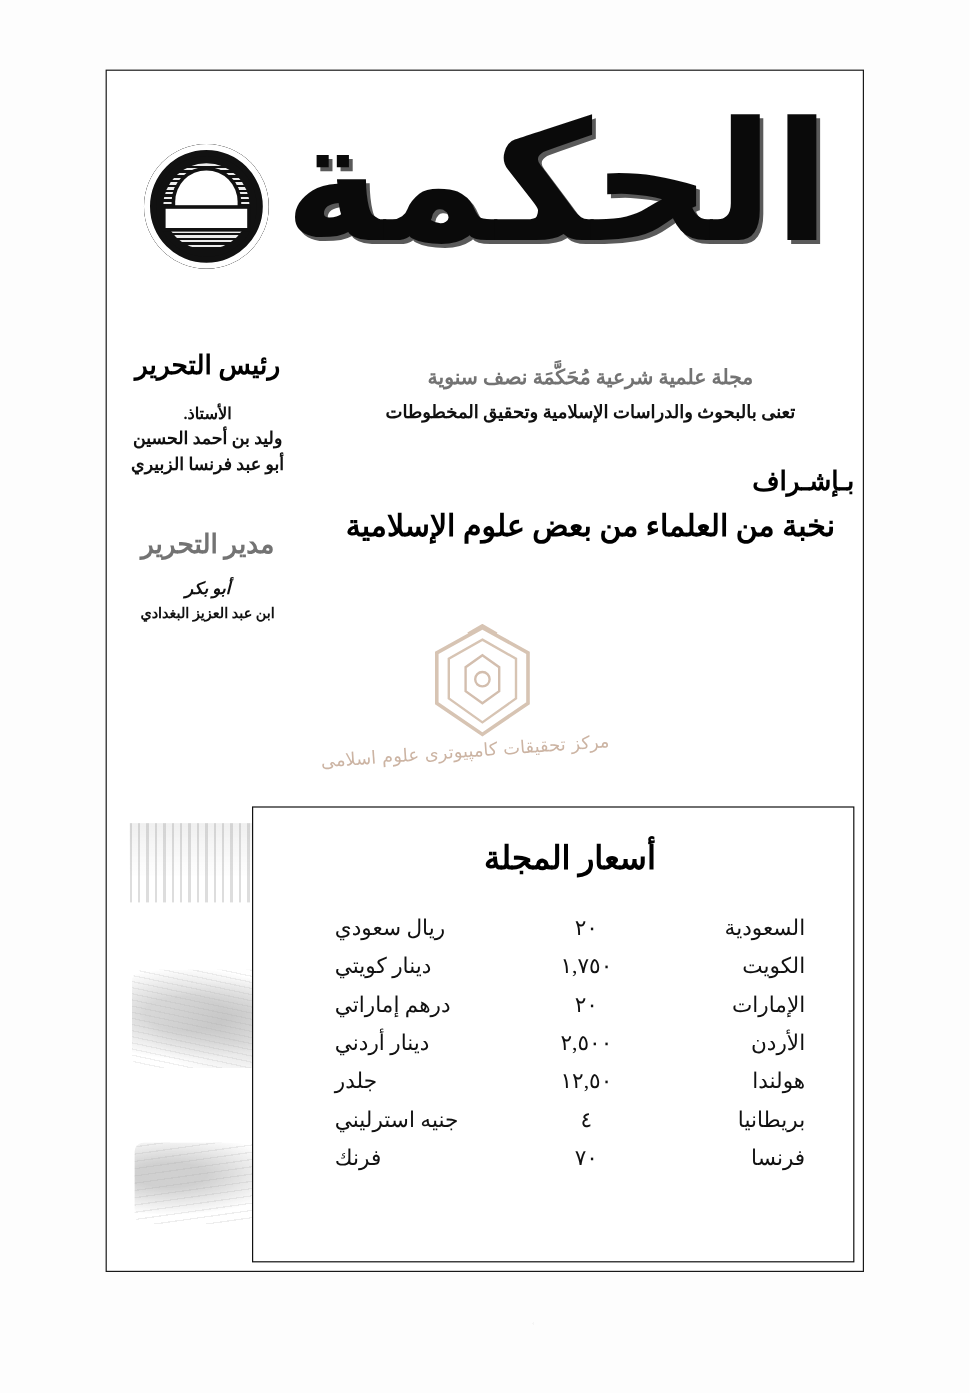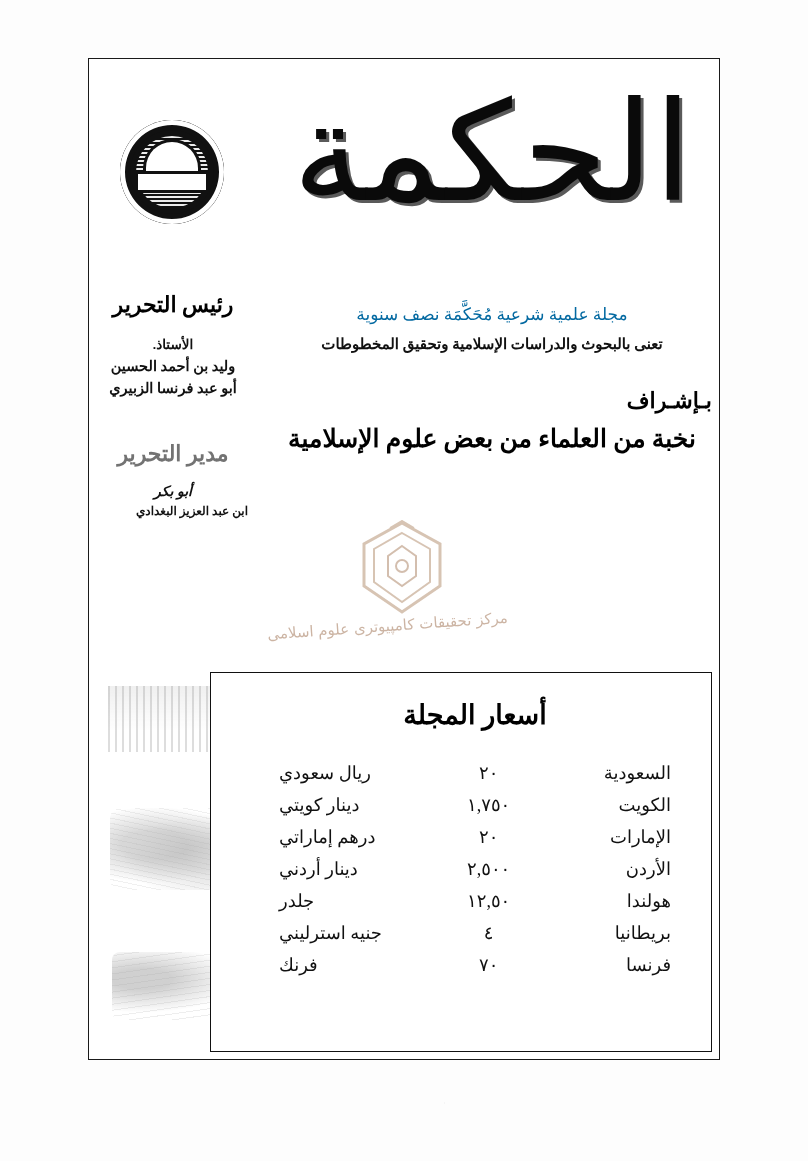"الحكمة" .logo-word { font-weight: normal -> bold }
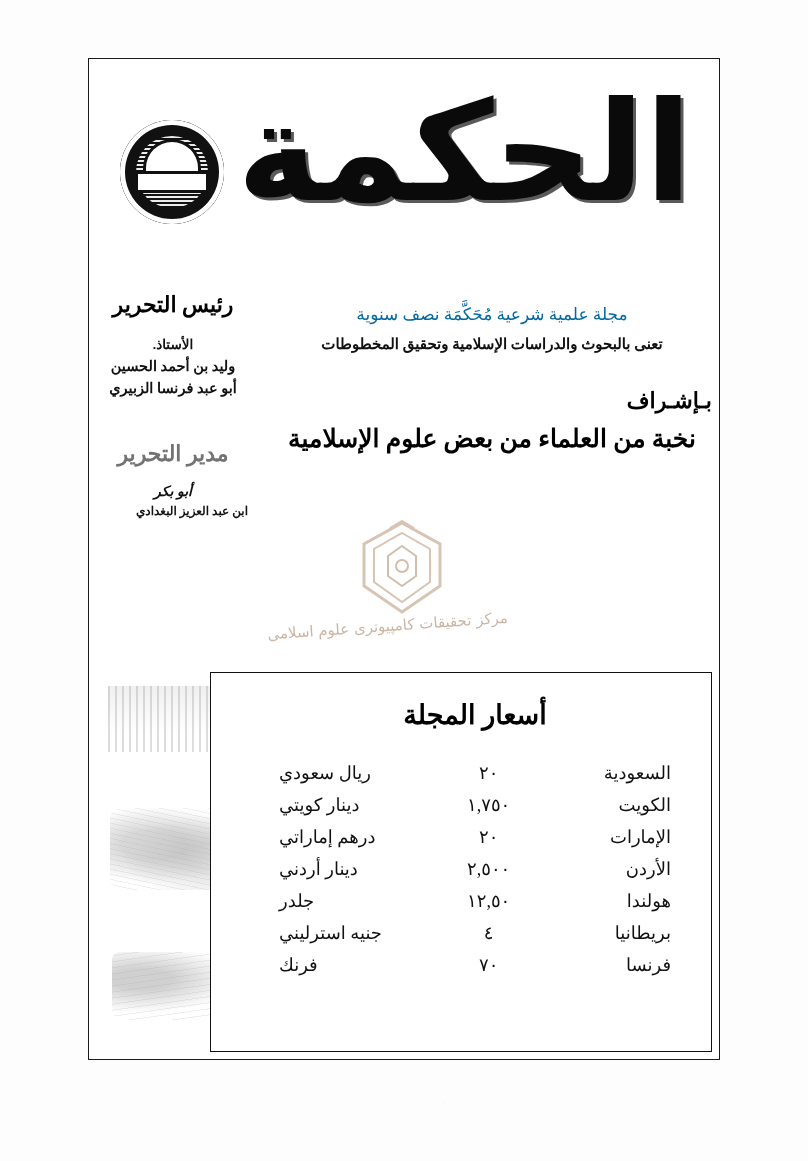"مجلة علمية شرعية مُحَكَّمَة نصف" .sub-1 { color: #0369a1 -> #737373; font-weight: normal -> bold }
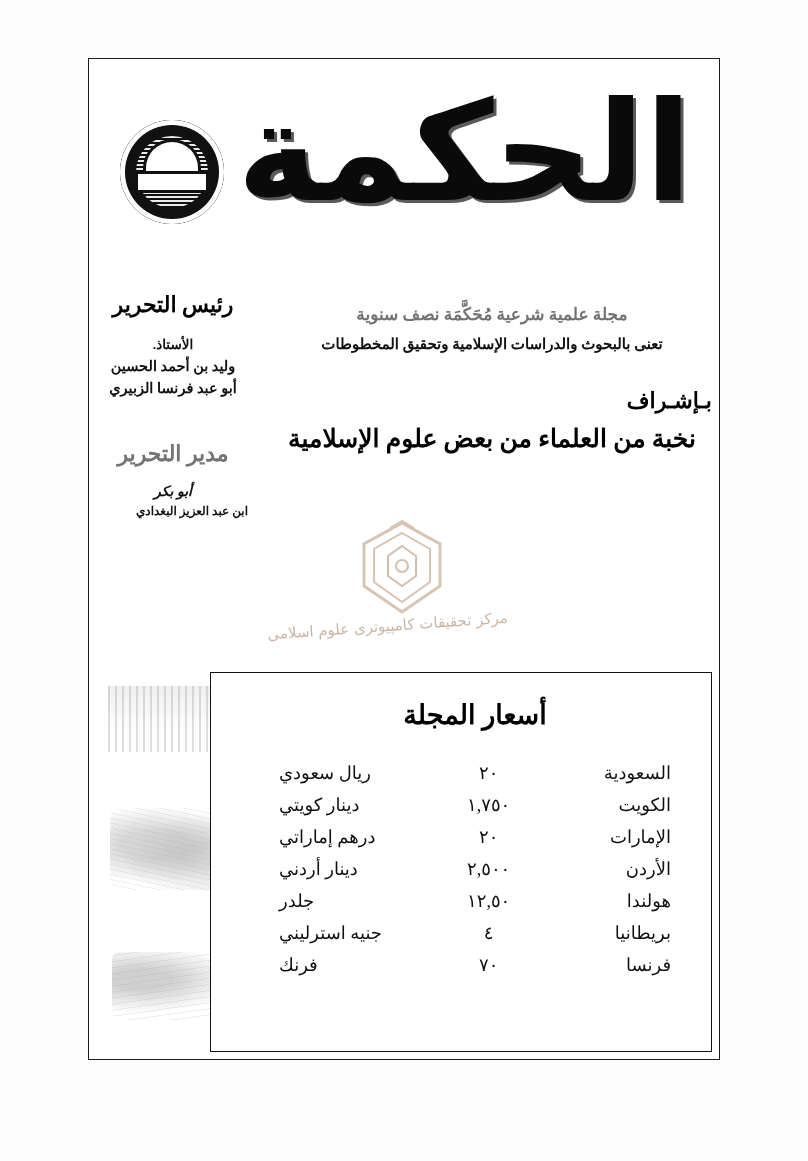"ابن عبد العزيز البغدادي" .ed-name-3 { text-align: right -> none }
